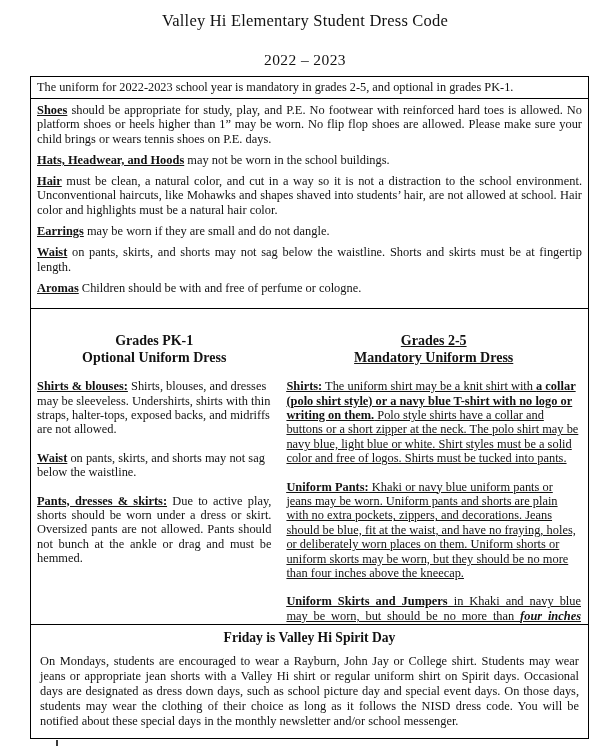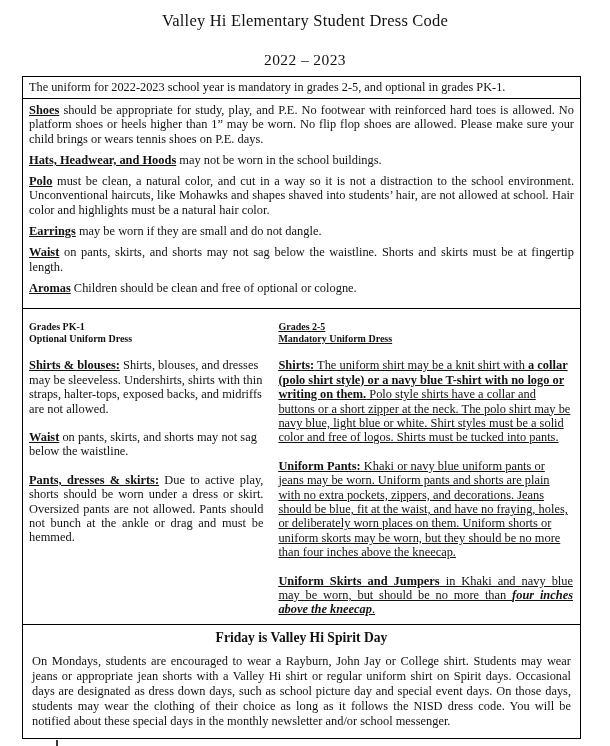"The uniform for 2022-2023 school" .doc-table { left: 22px -> 30px }
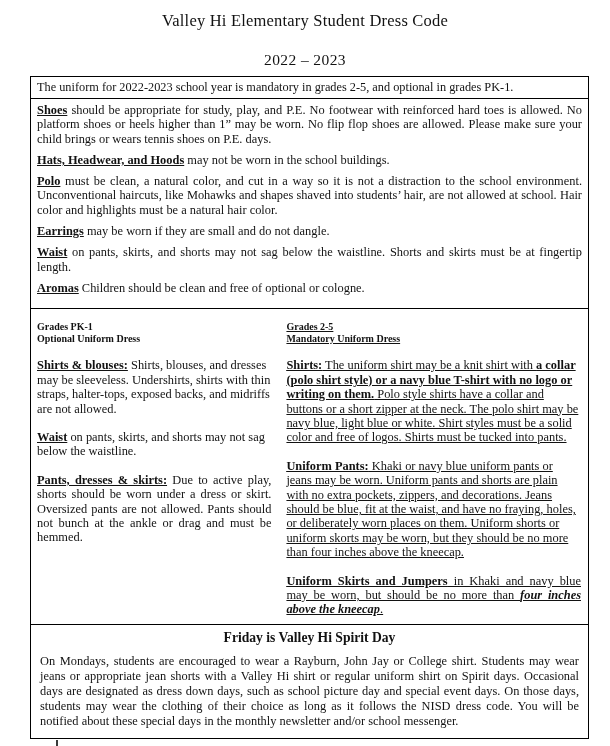"Polo" span.bu { text: Polo -> Hair }
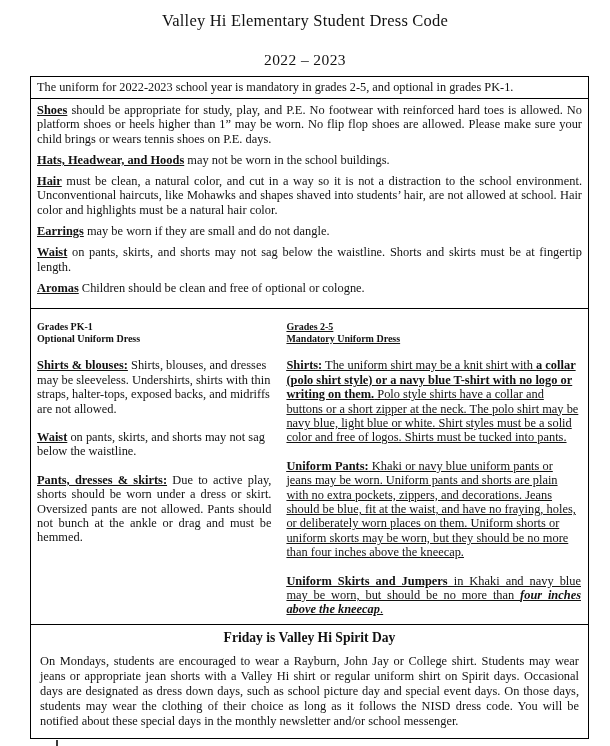"Children should be clean and" span { text: clean and free of optional -> with and free of perfume }
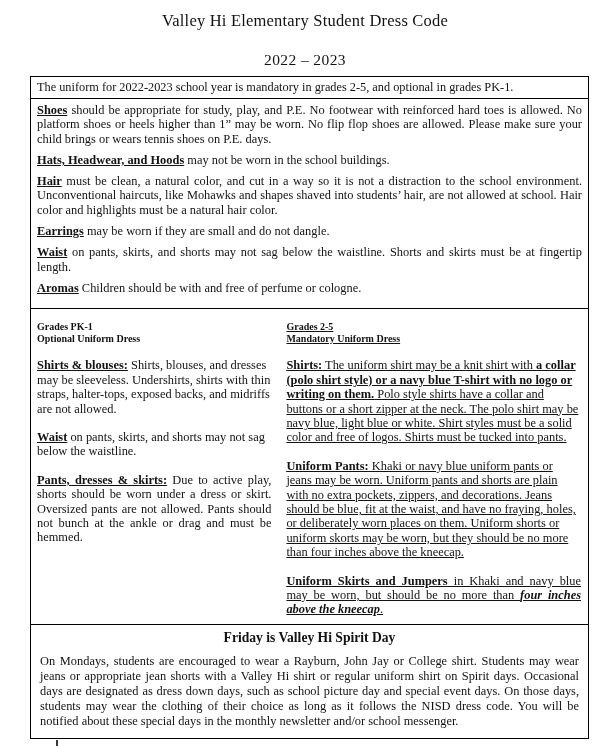"Grades PK-1" .col-header { font-size: 10px -> 14px; margin: 8px 0 13px -> 19px 0 13px; text-align: left -> center }
